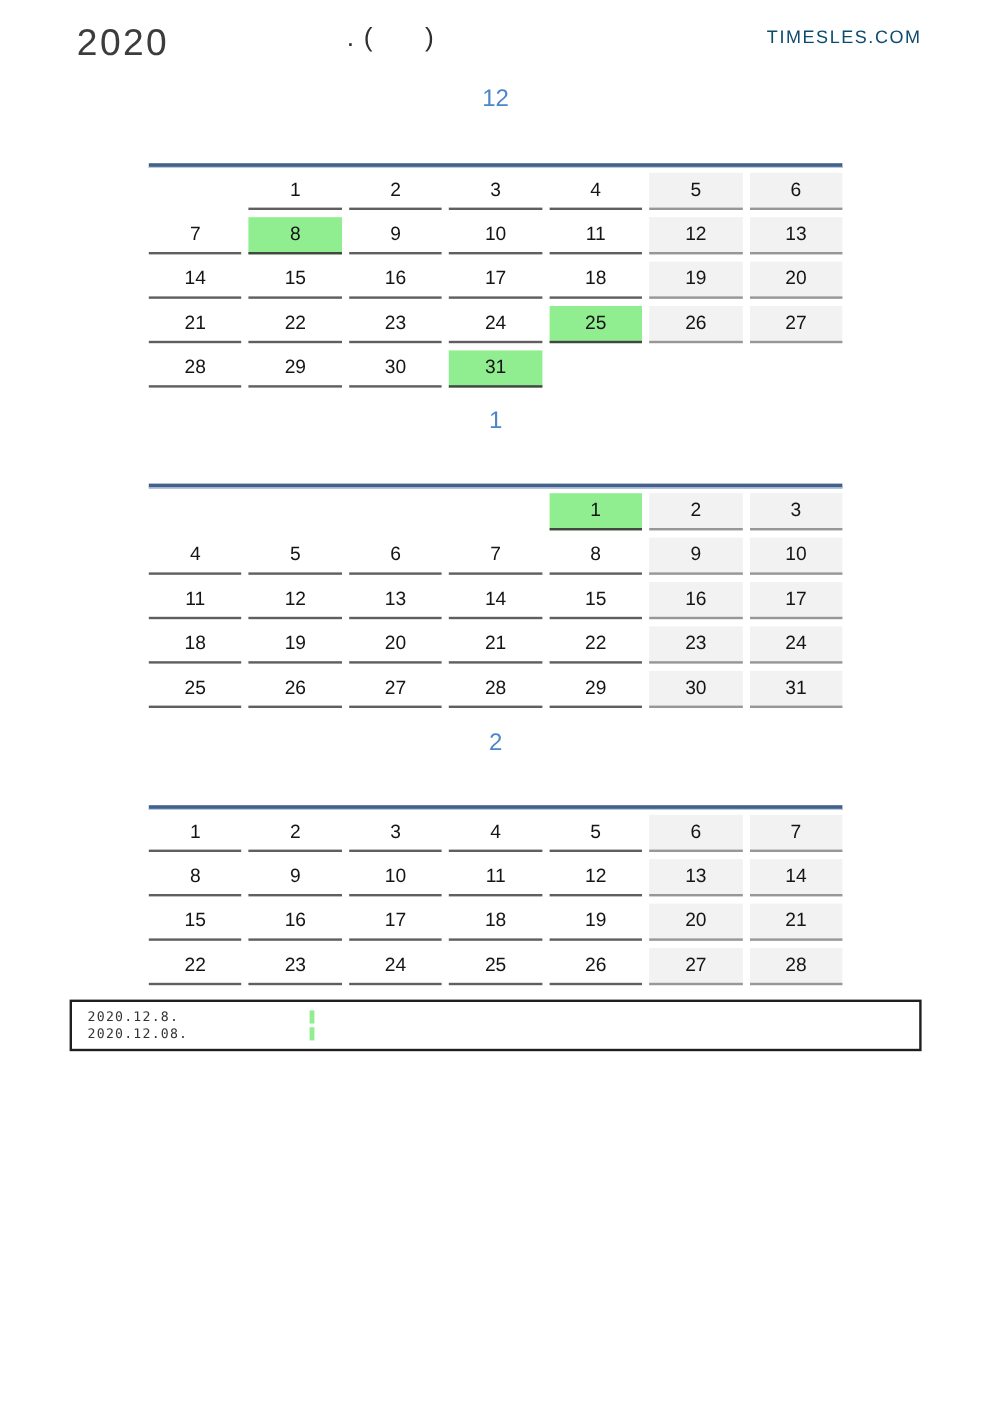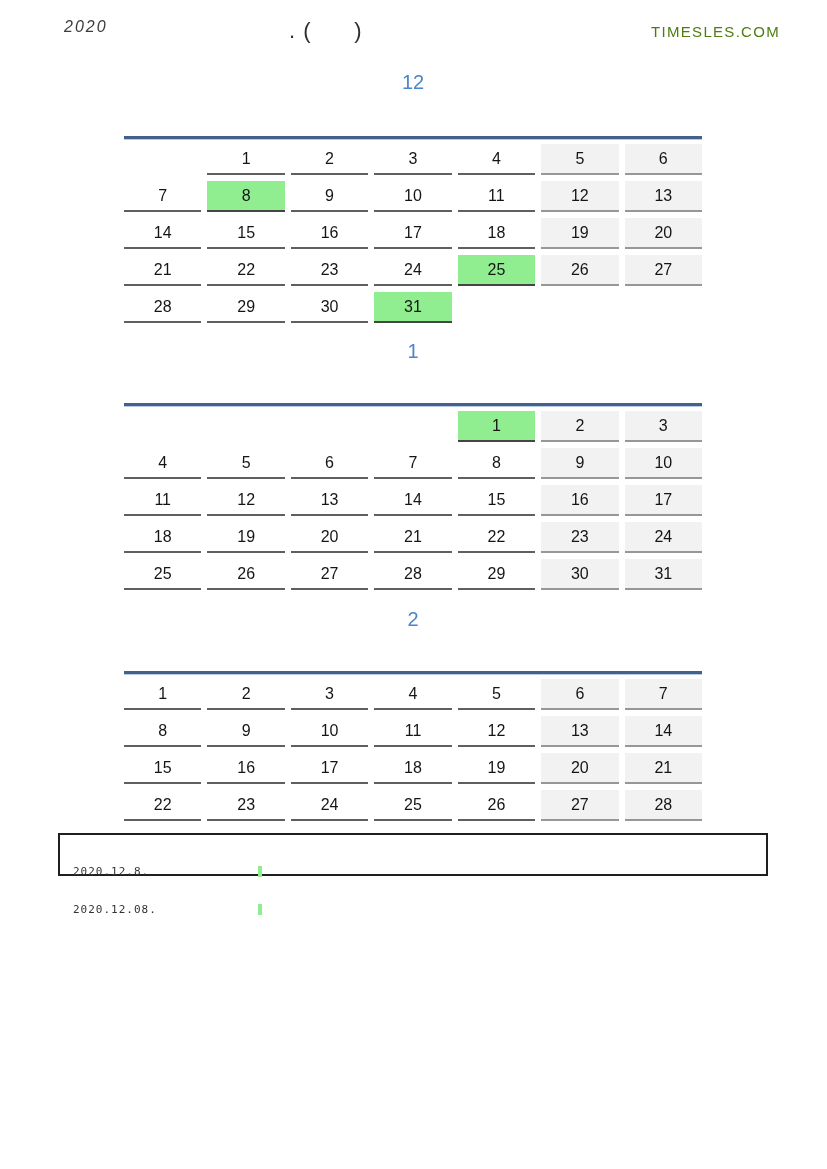"2020" .year-label { font-size: 16px -> 31px; font-style: italic -> none }
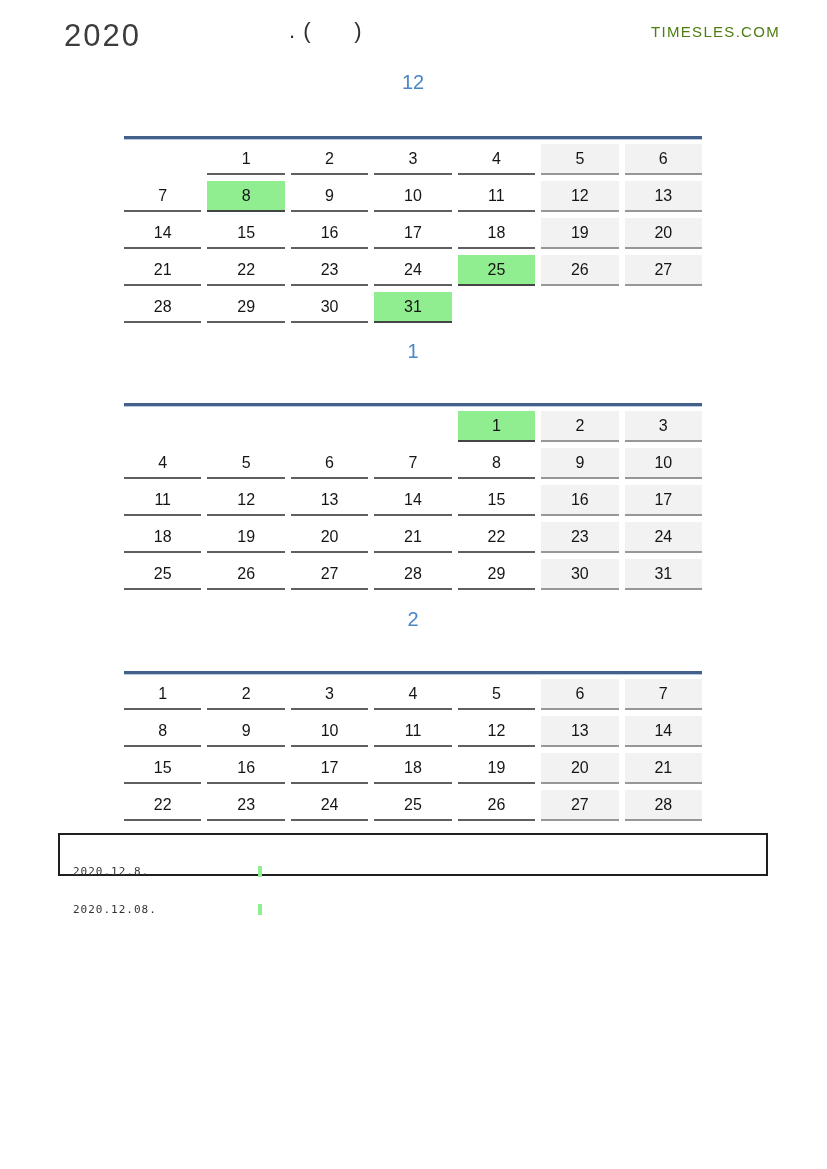"TIMESLES.COM" .site-logo { color: #4d7c0f -> #0c4a6e; right: 47px -> 59px }
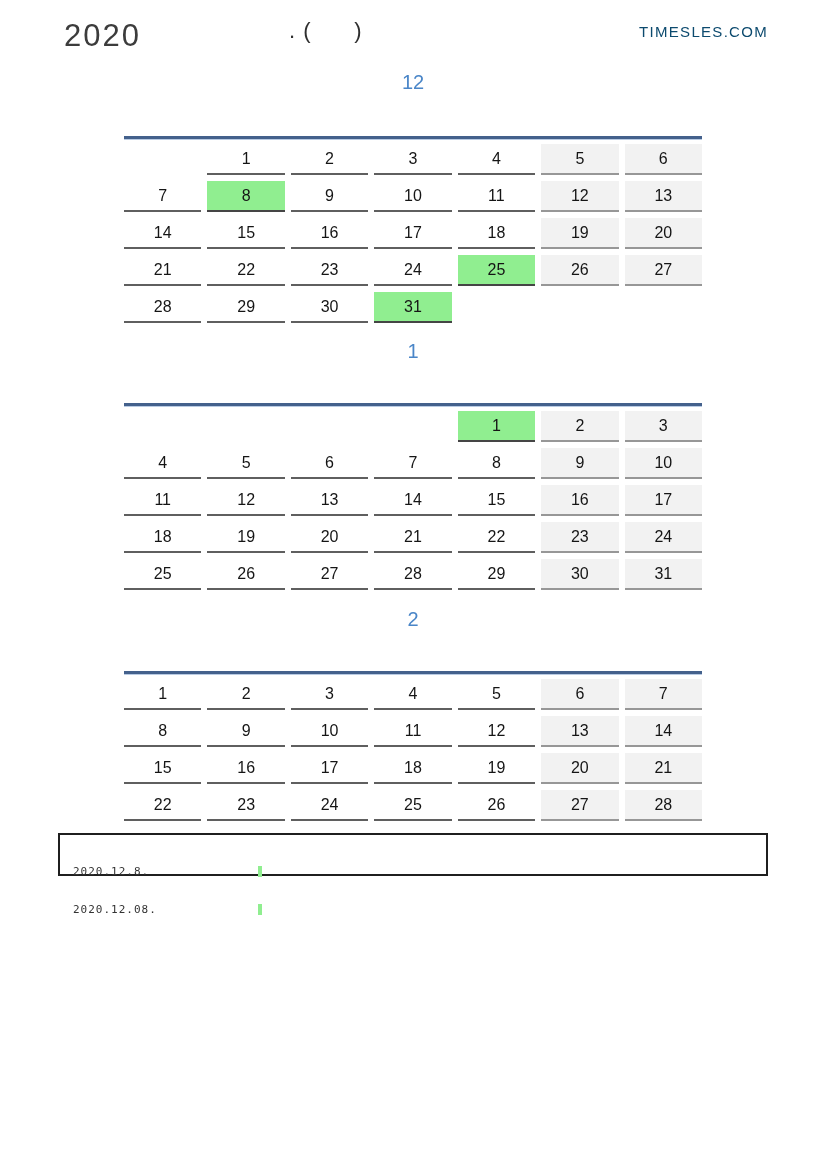"2020.12.8." .legend-row { margin-top: 24px -> none }
